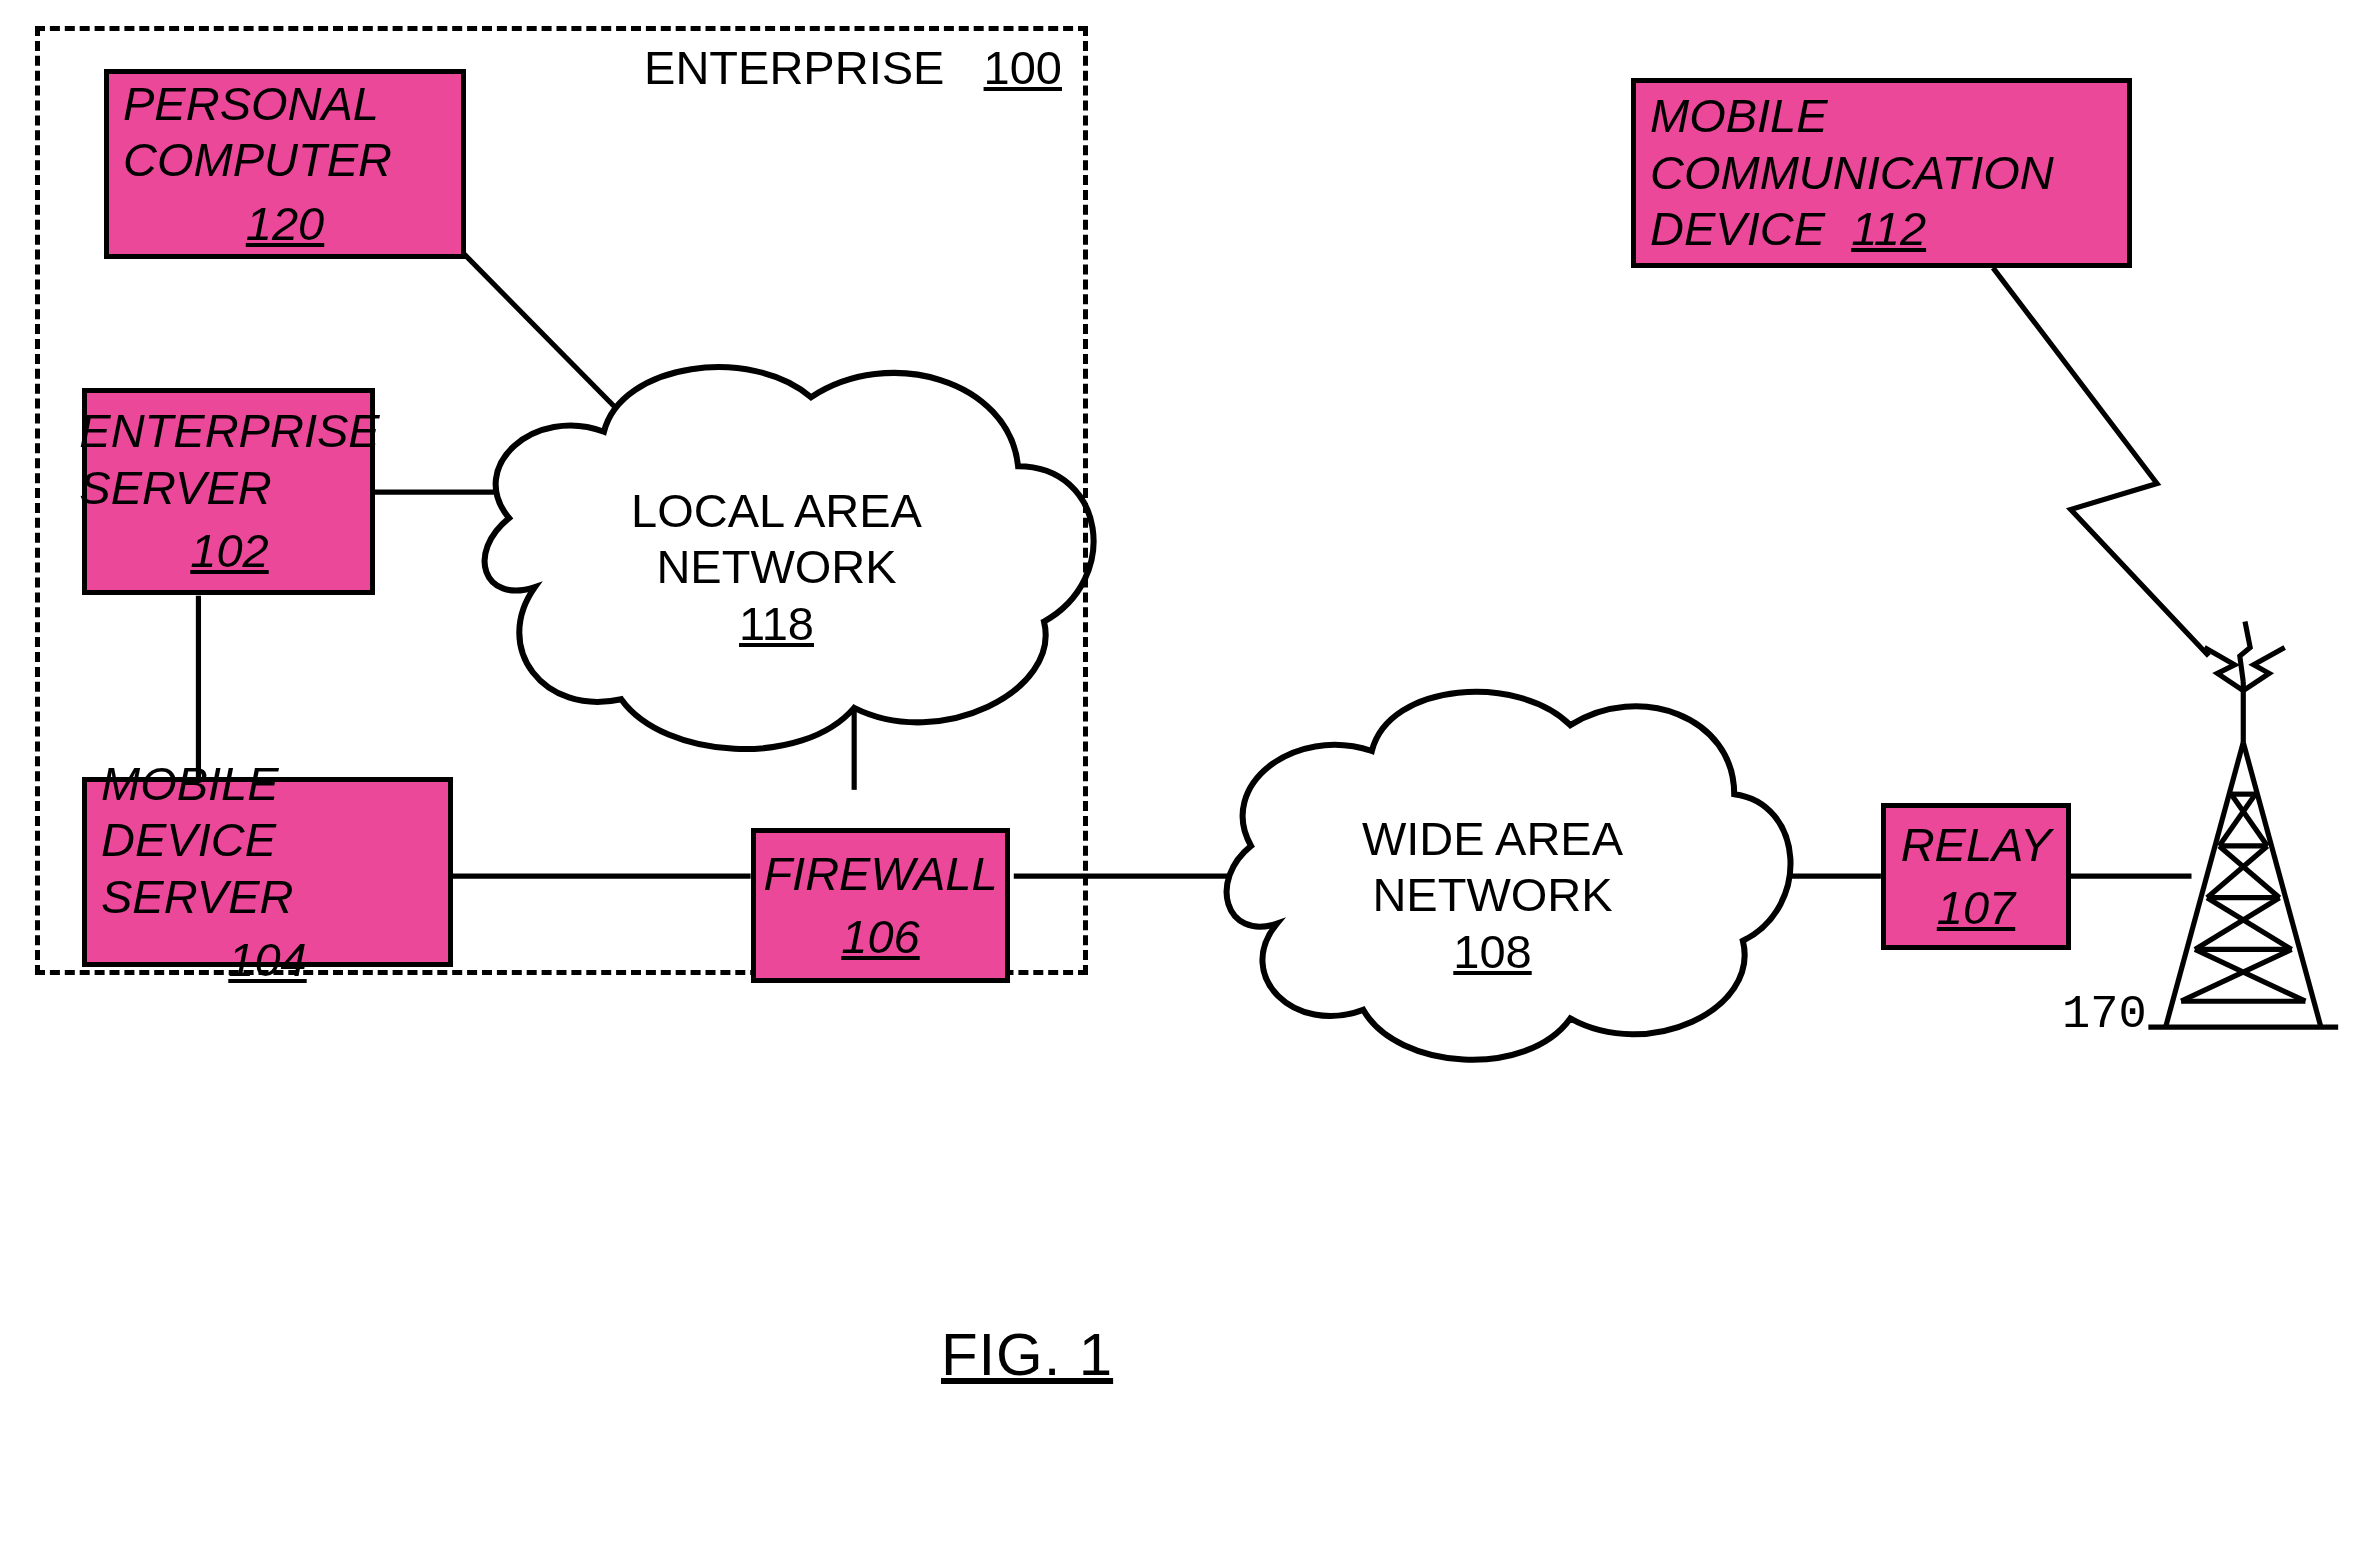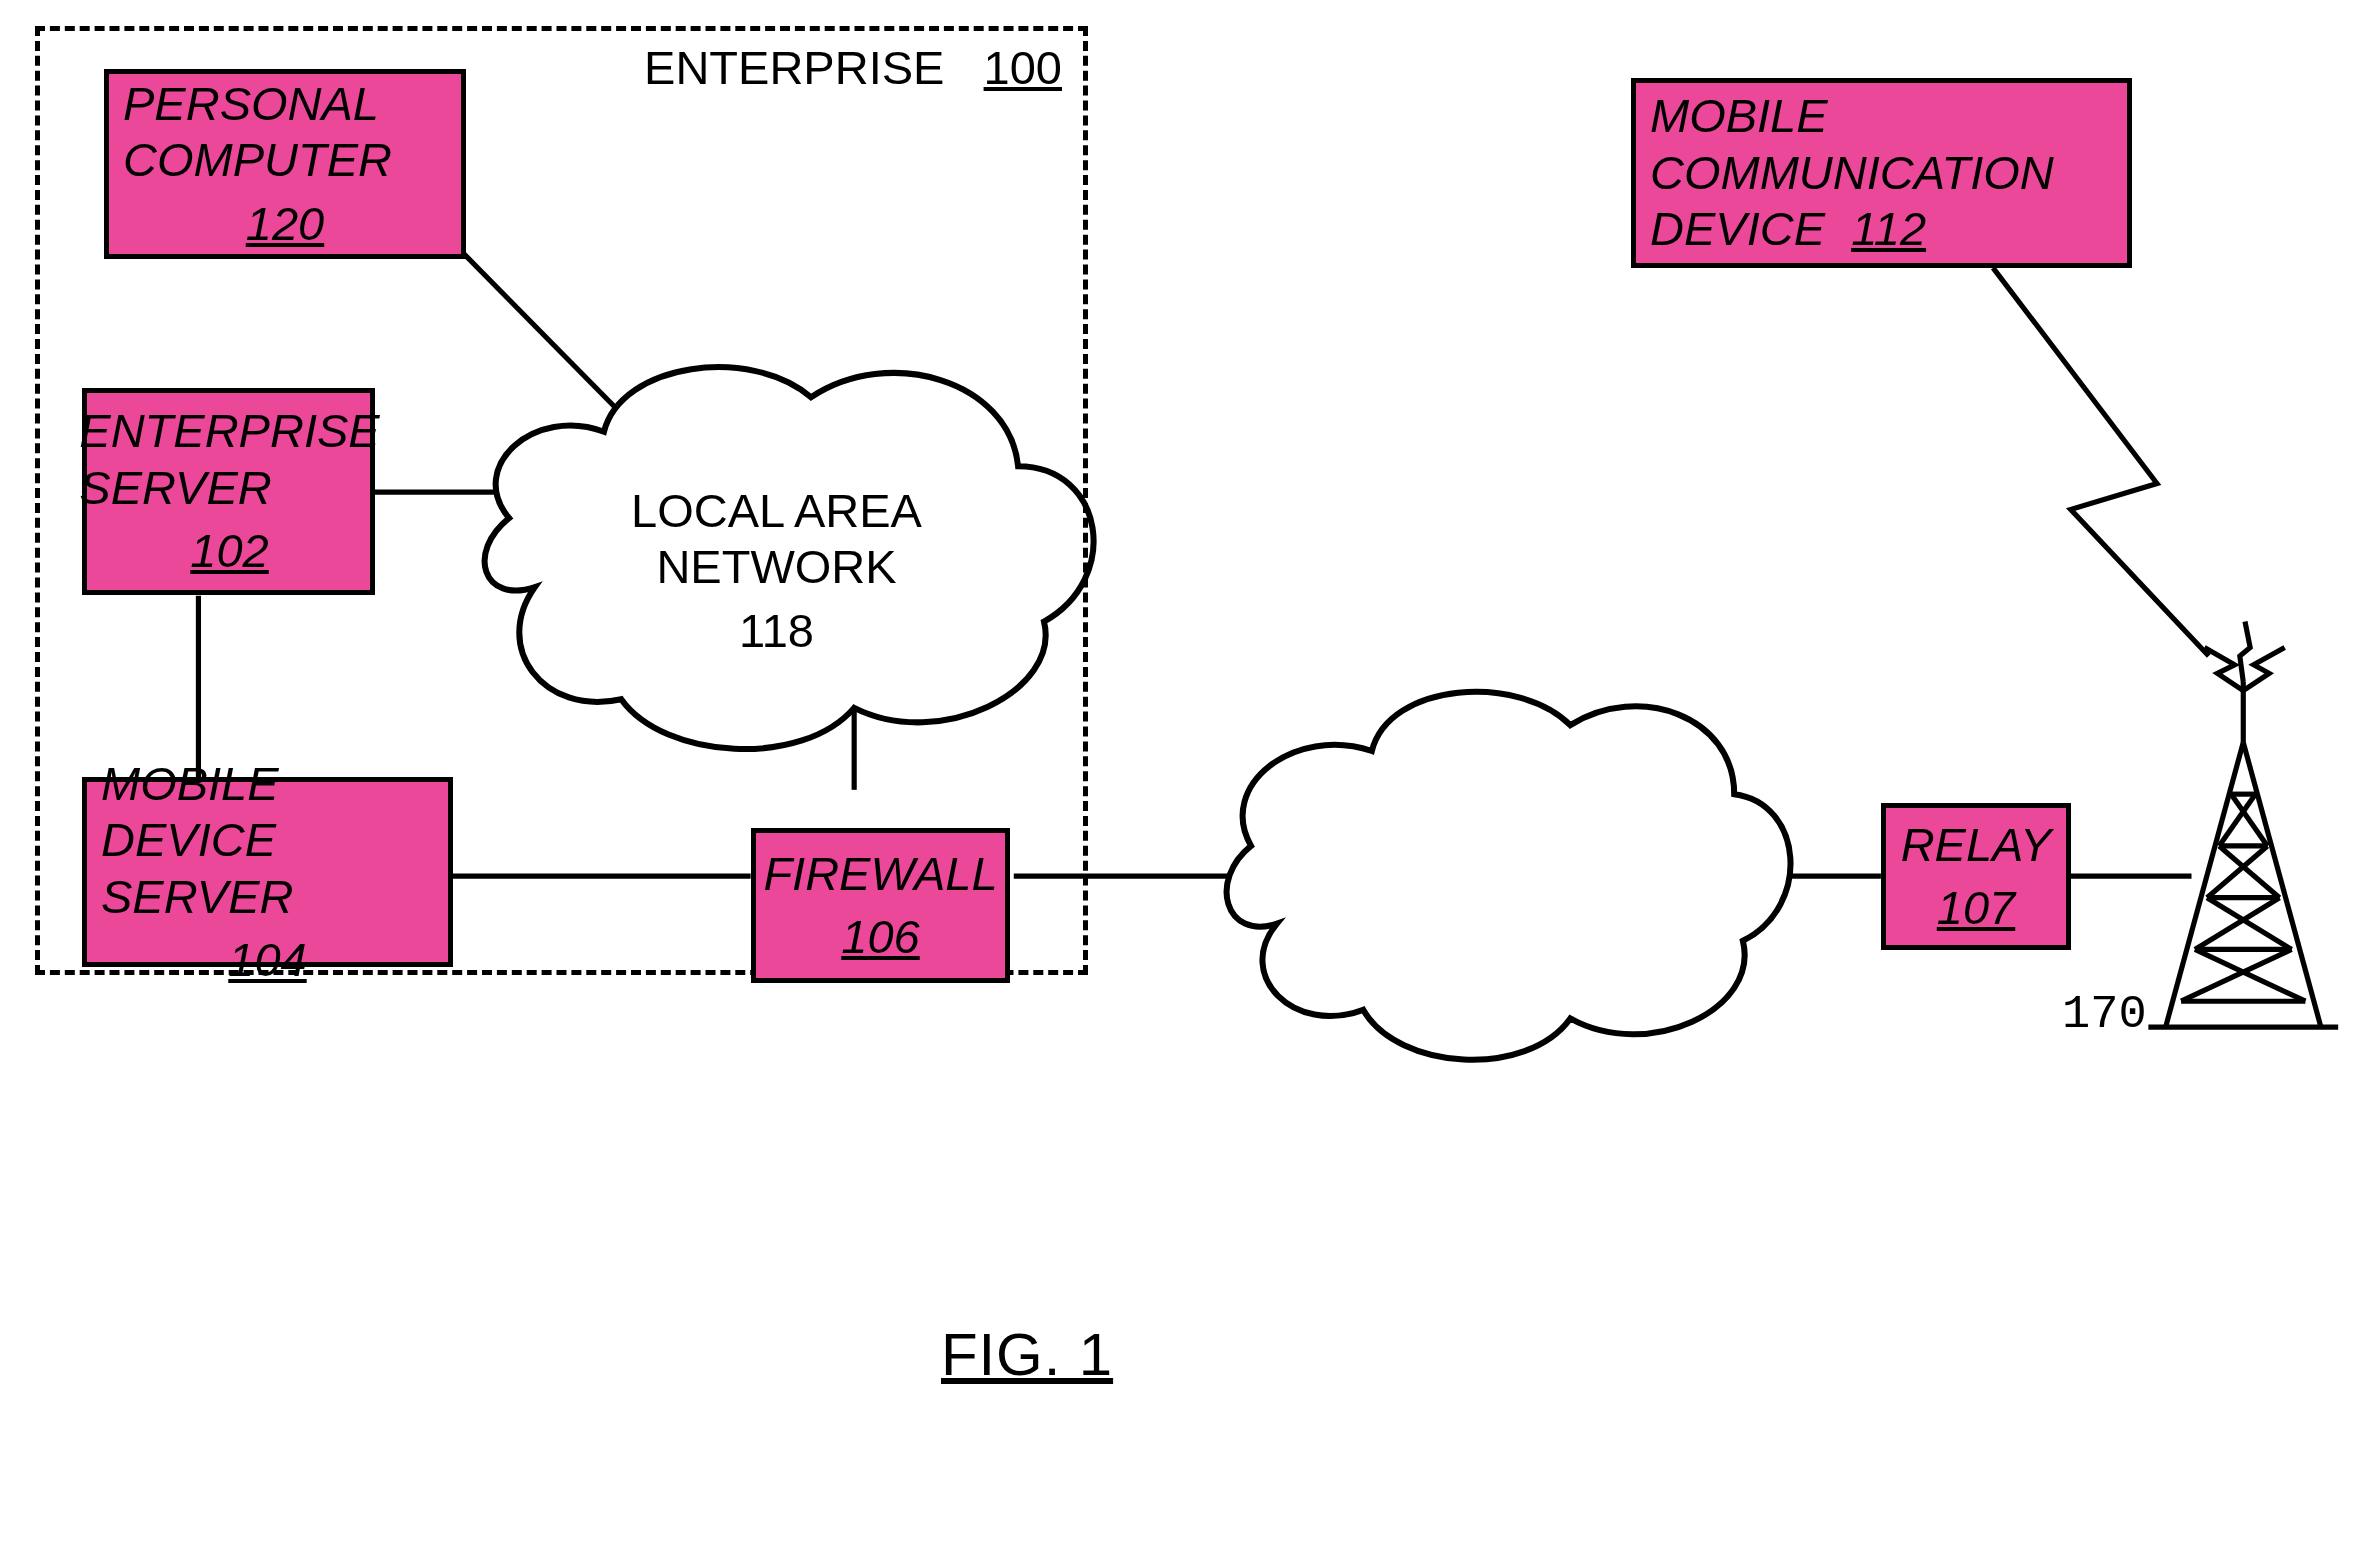"118" .cloud-label .ref { margin-top: 7px -> none; text-decoration: none -> underline }
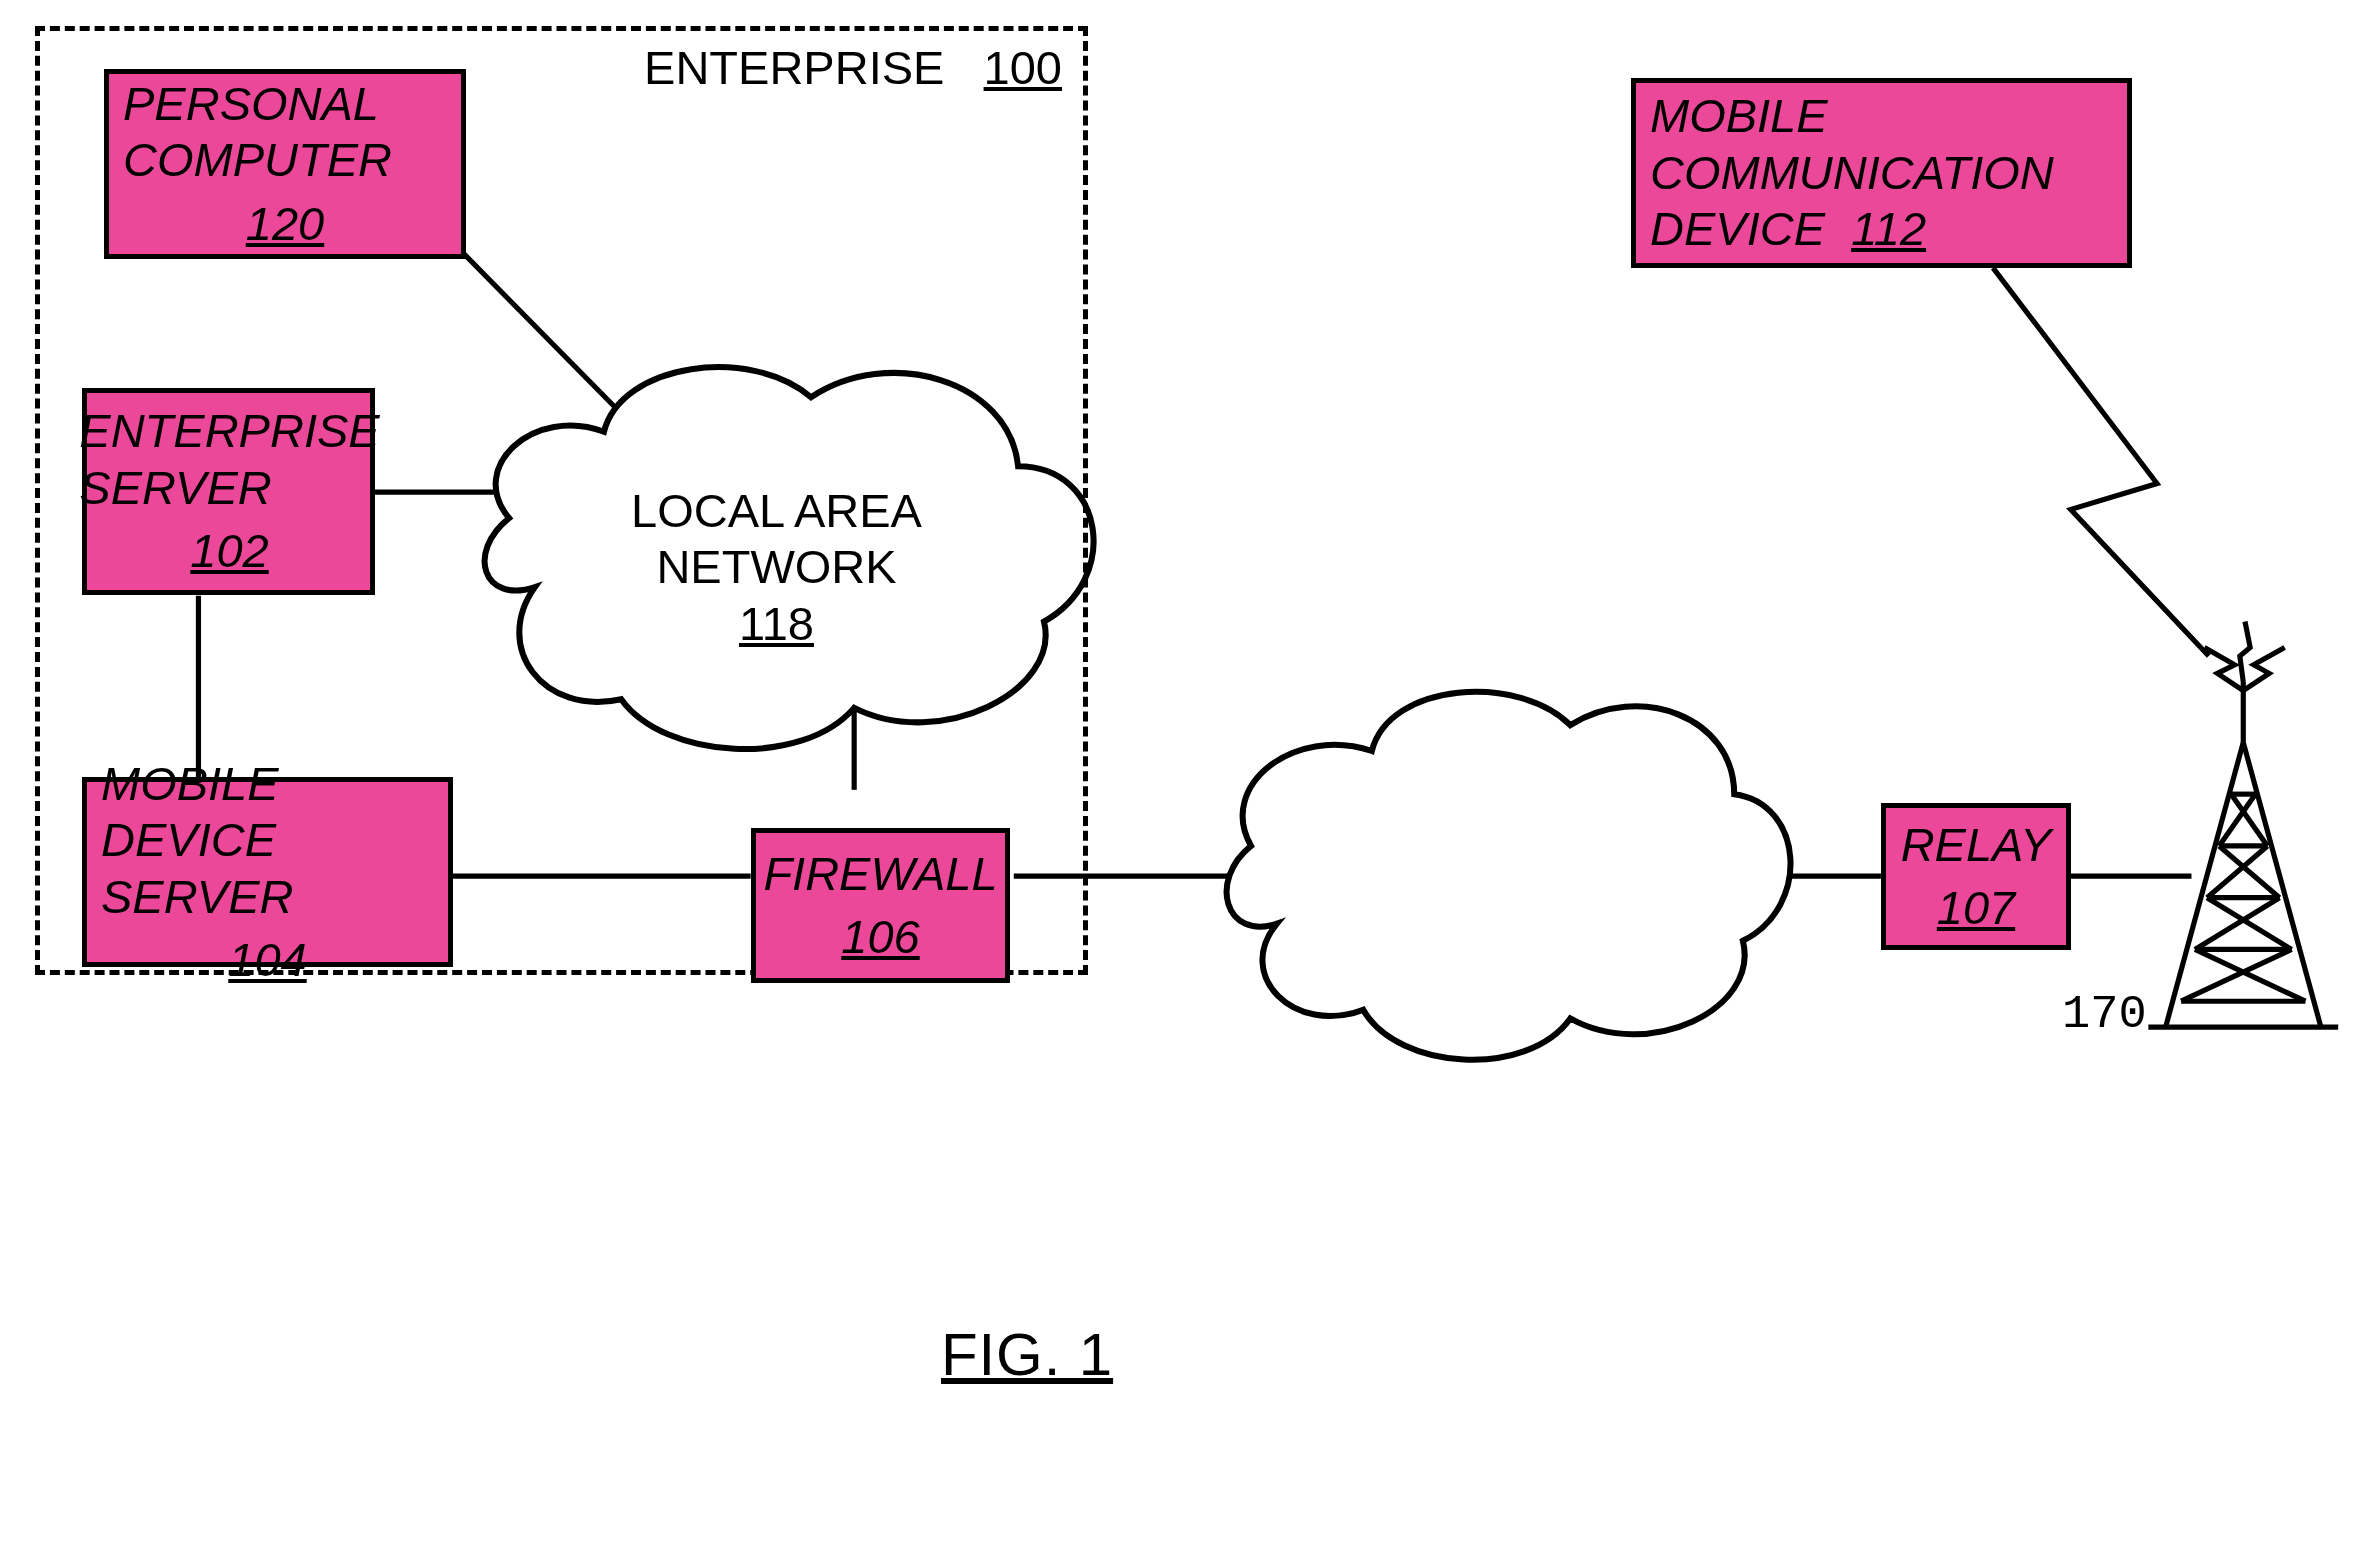"WIDE AREA NETWORK" div.cloud-label { html: none -> <div> <span>WIDE AREA NETWORK</span> <span>108</span> </div> }
